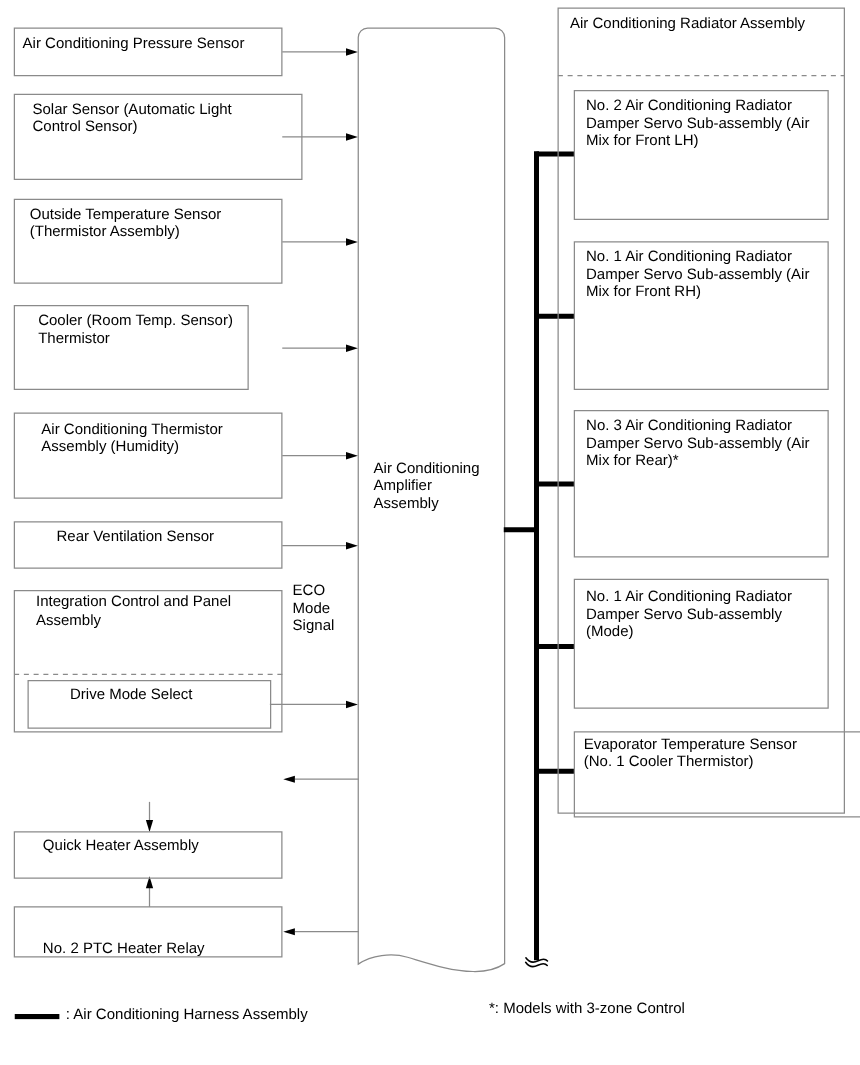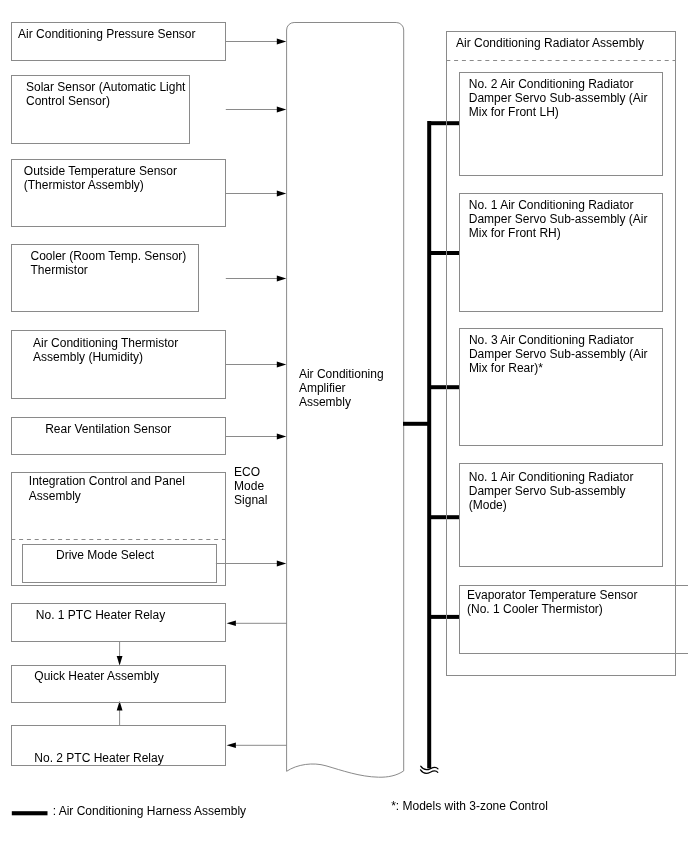"Air Conditioning Radiator Assembly" div.box { top: 31px -> 6px }
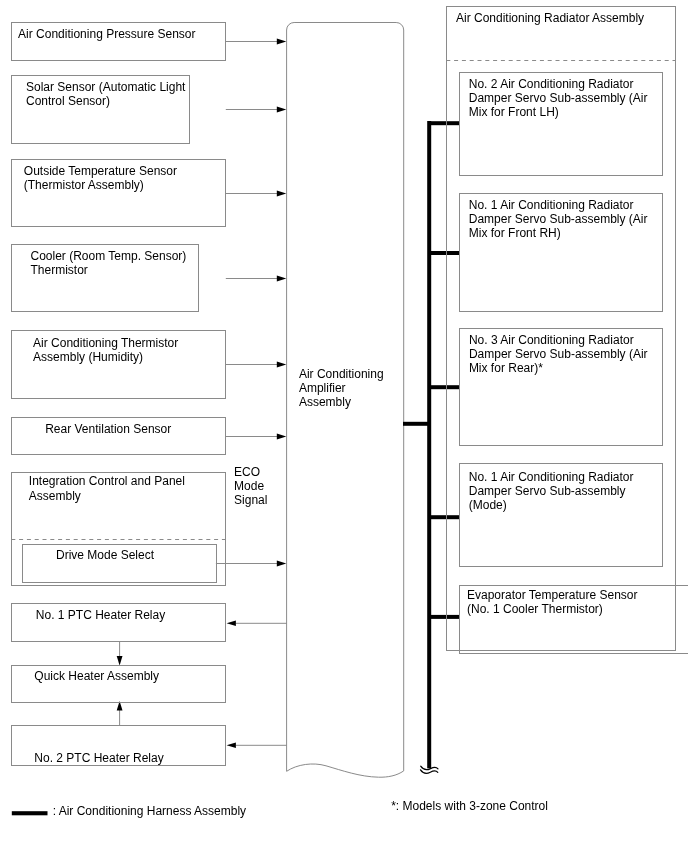"Solar Sensor (Automatic Light" div.box { width: 179px -> 231px }
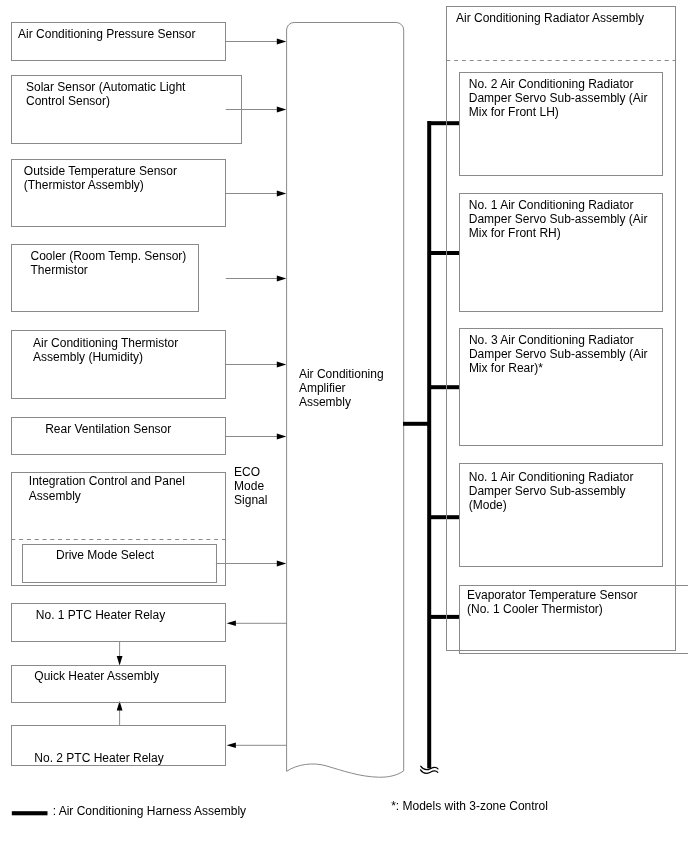"No. 1 PTC Heater Relay" div.box { html: <div> <span>No. 1 PTC Heater Relay</span> </div> -> none }
